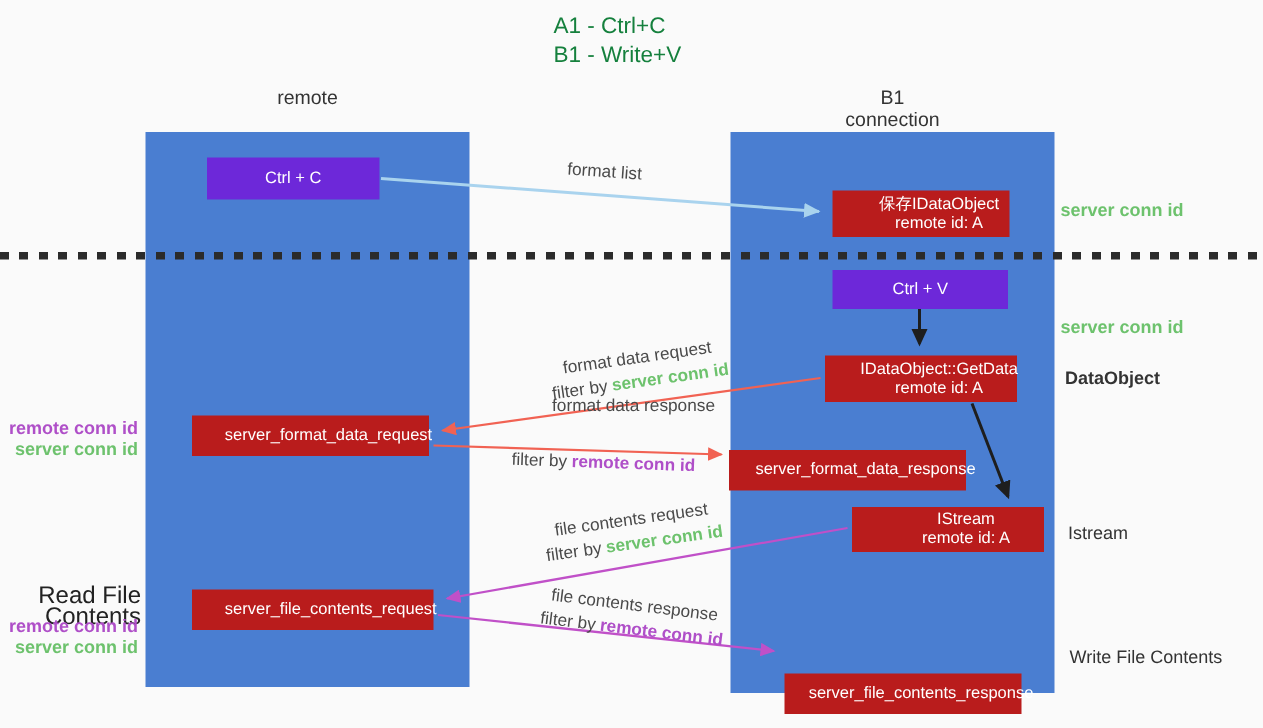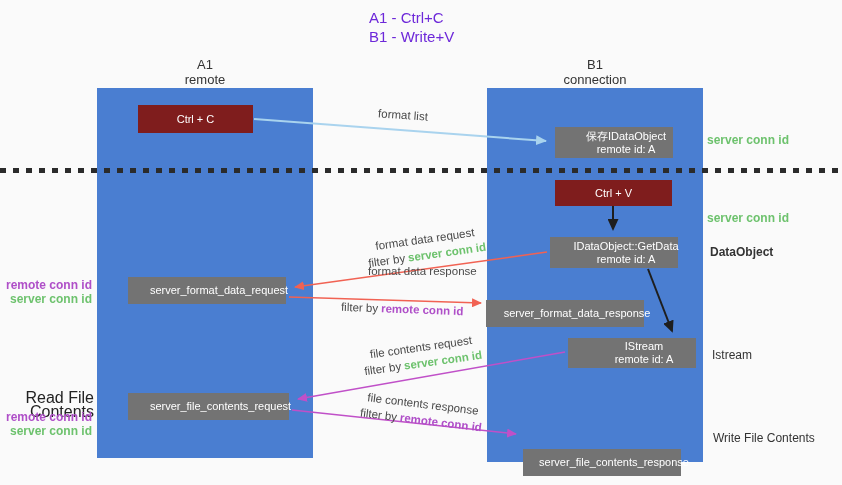"A1 - Ctrl+C" .title-block { color: #6d28d9 -> #15803d }
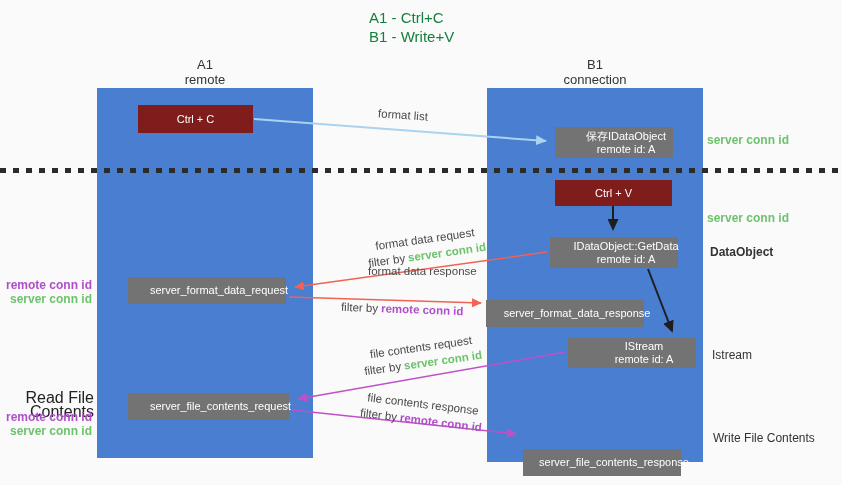"A1" div { html: <div>A1</div> -> none }
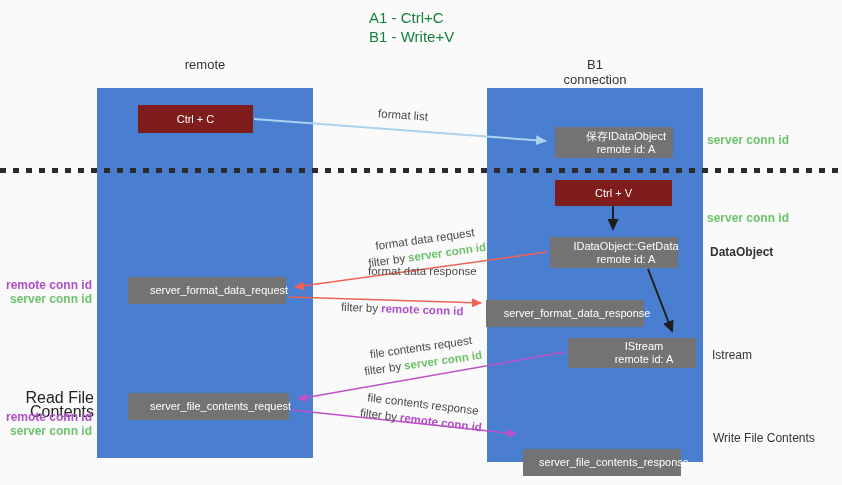"Ctrl + C" .node.green { background: #7f1d1d -> #6d28d9 }
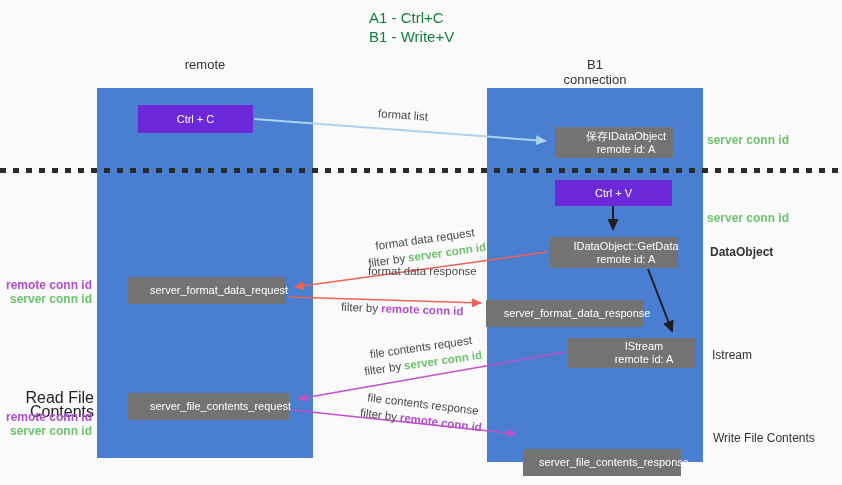"保存IDataObject" .node.orange { background: #737373 -> #b91c1c }
